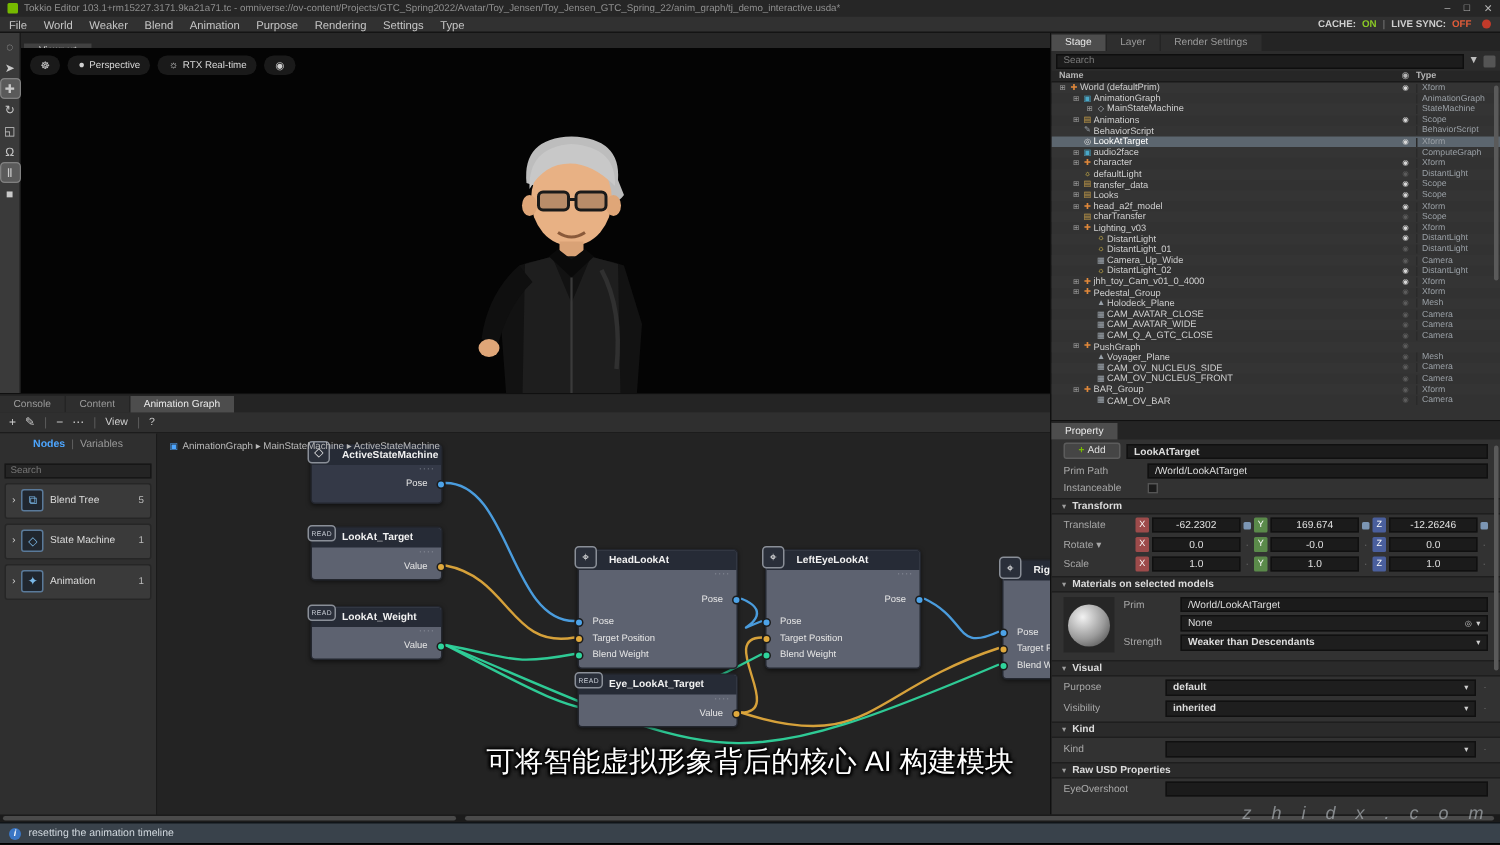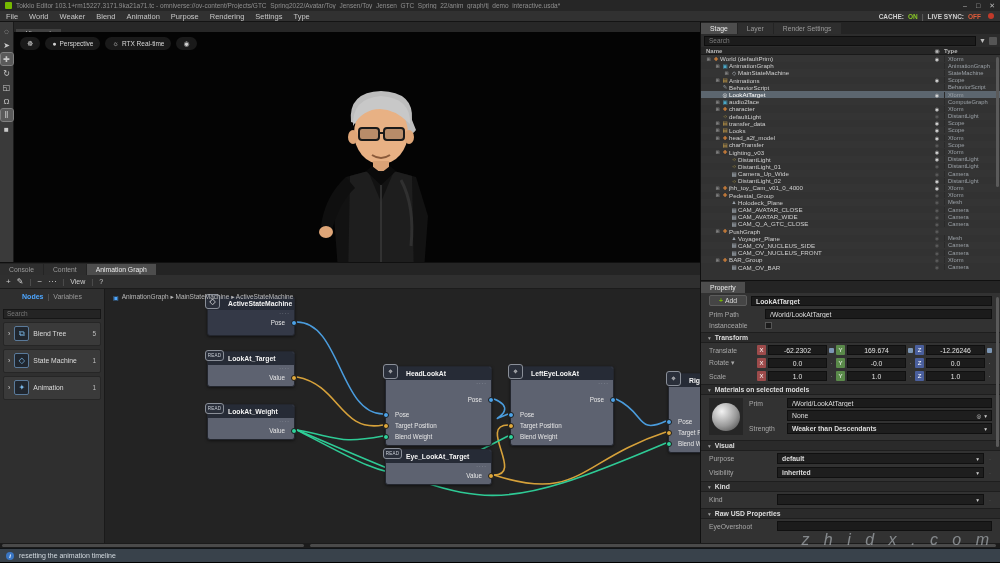"可将智能虚拟形象背后的核心 AI 构建模块" div.subline { html: none -> <div>可将智能虚拟形象背后的核心 AI 构建模块</div> }
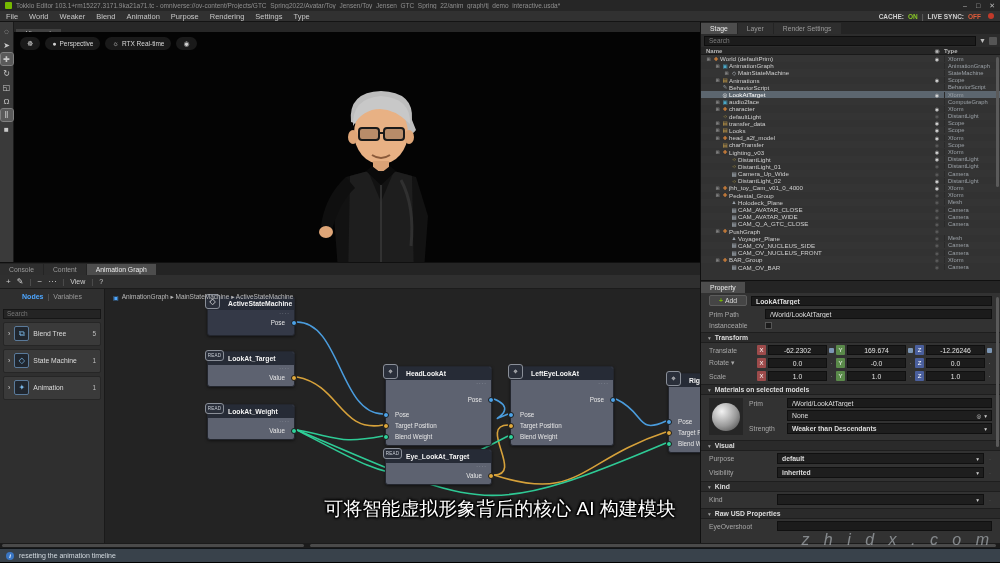"z h i d x" .wm-url { font-size: 16px -> 12px }
